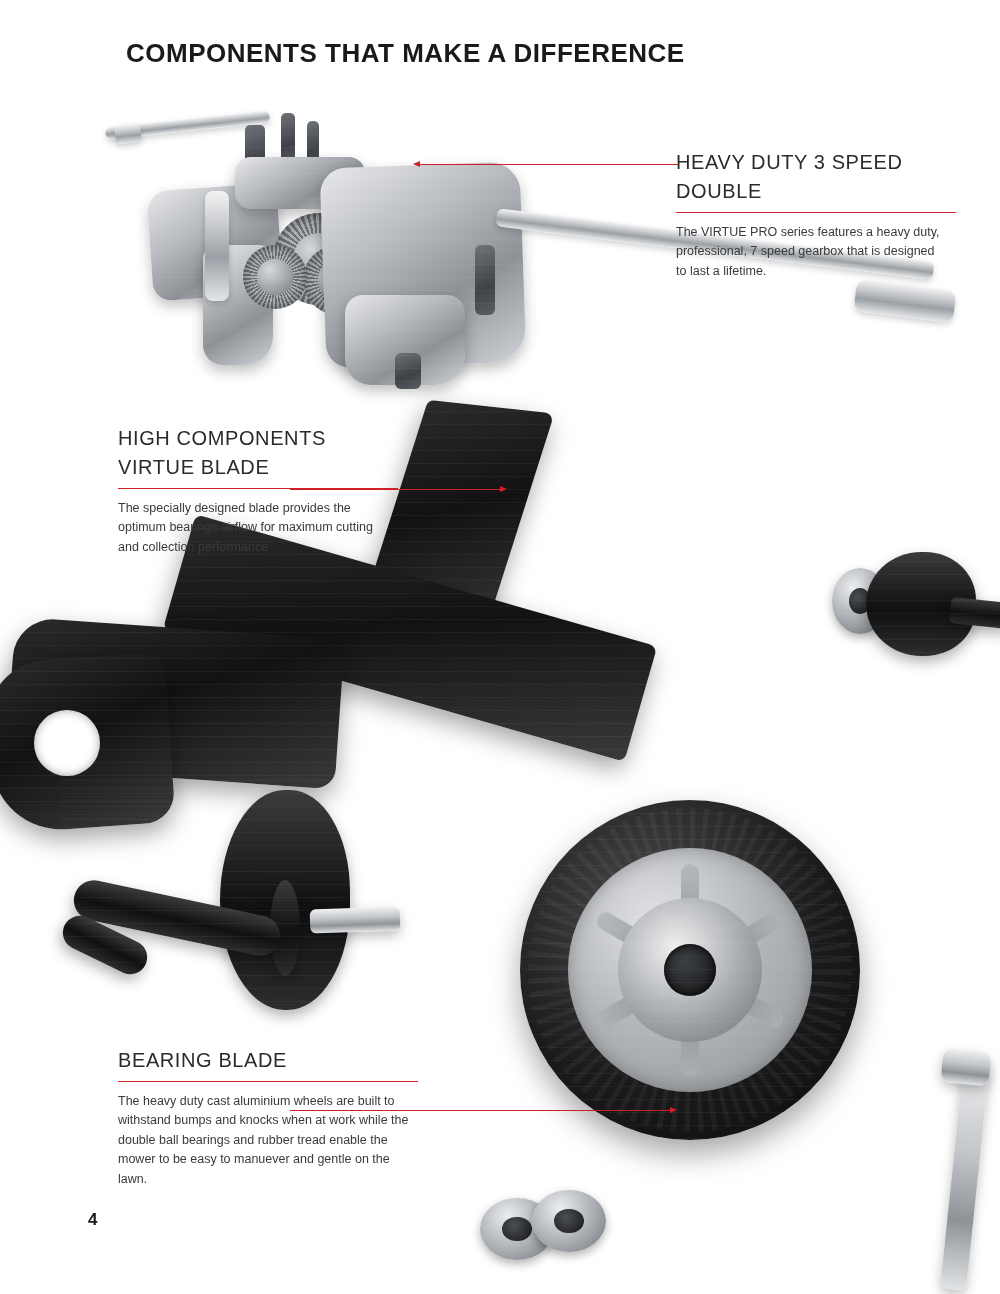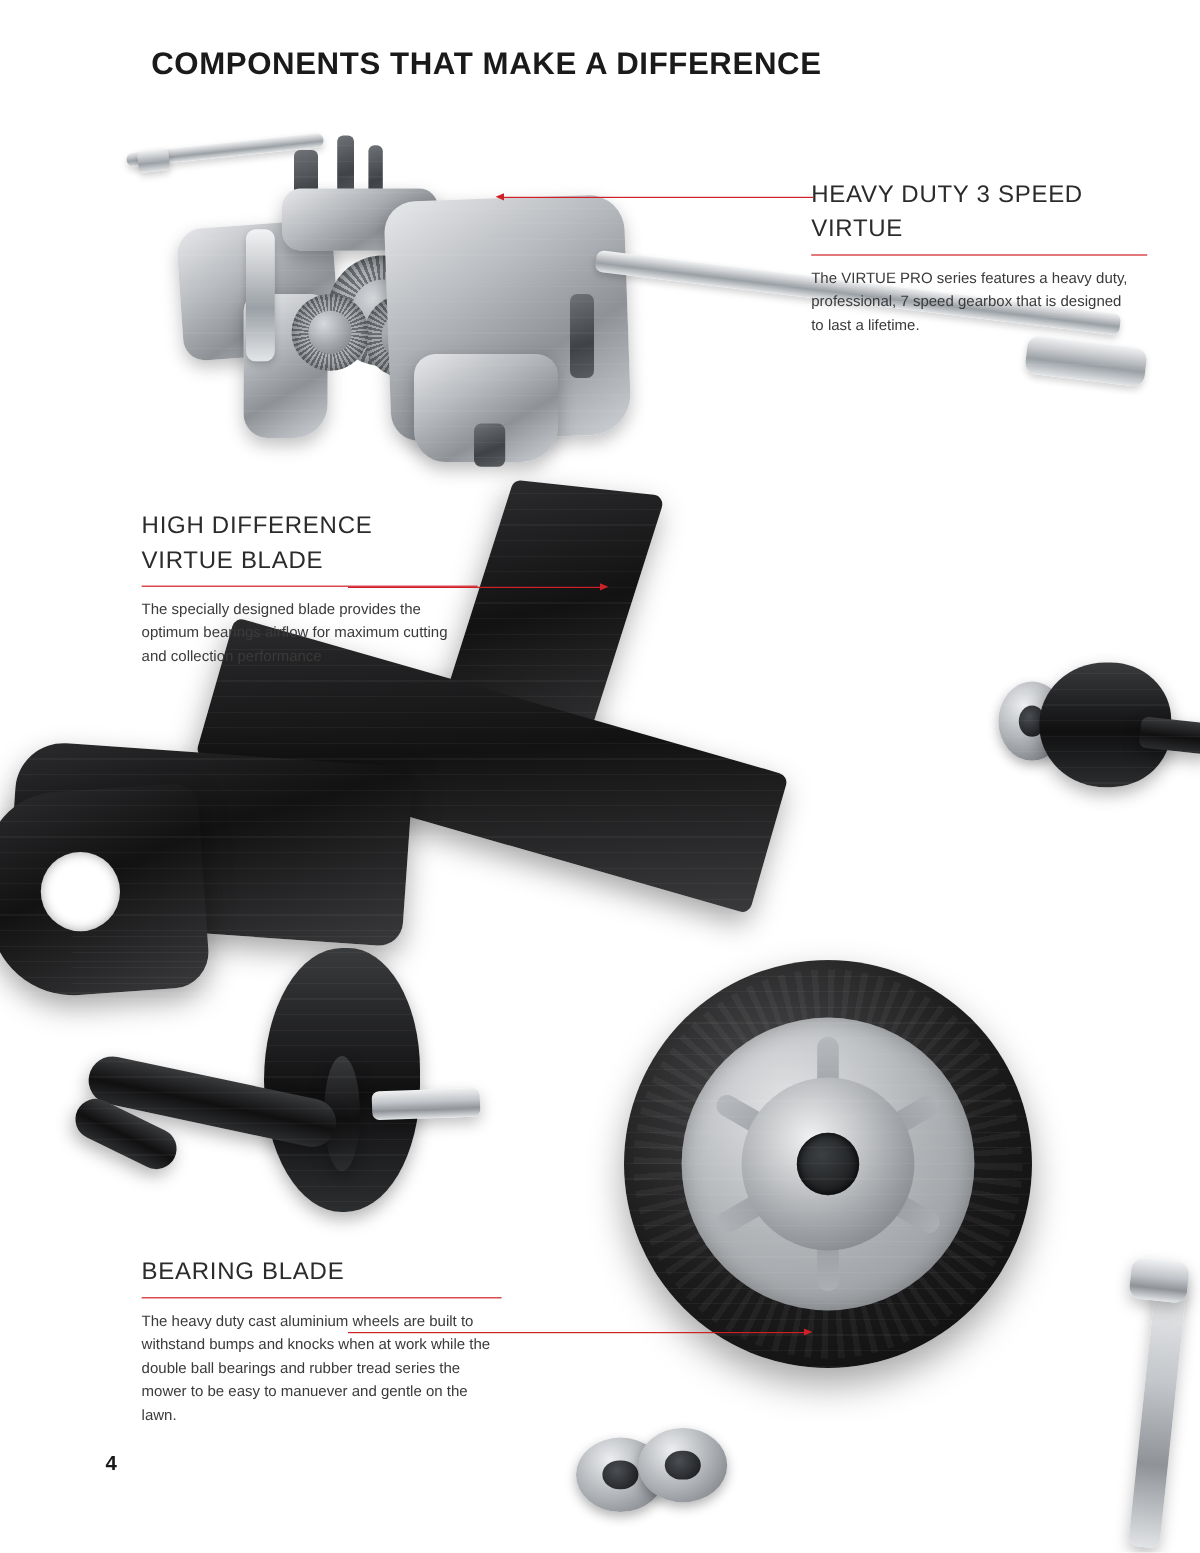"VIRTUE" div.hl { text: VIRTUE -> DOUBLE }
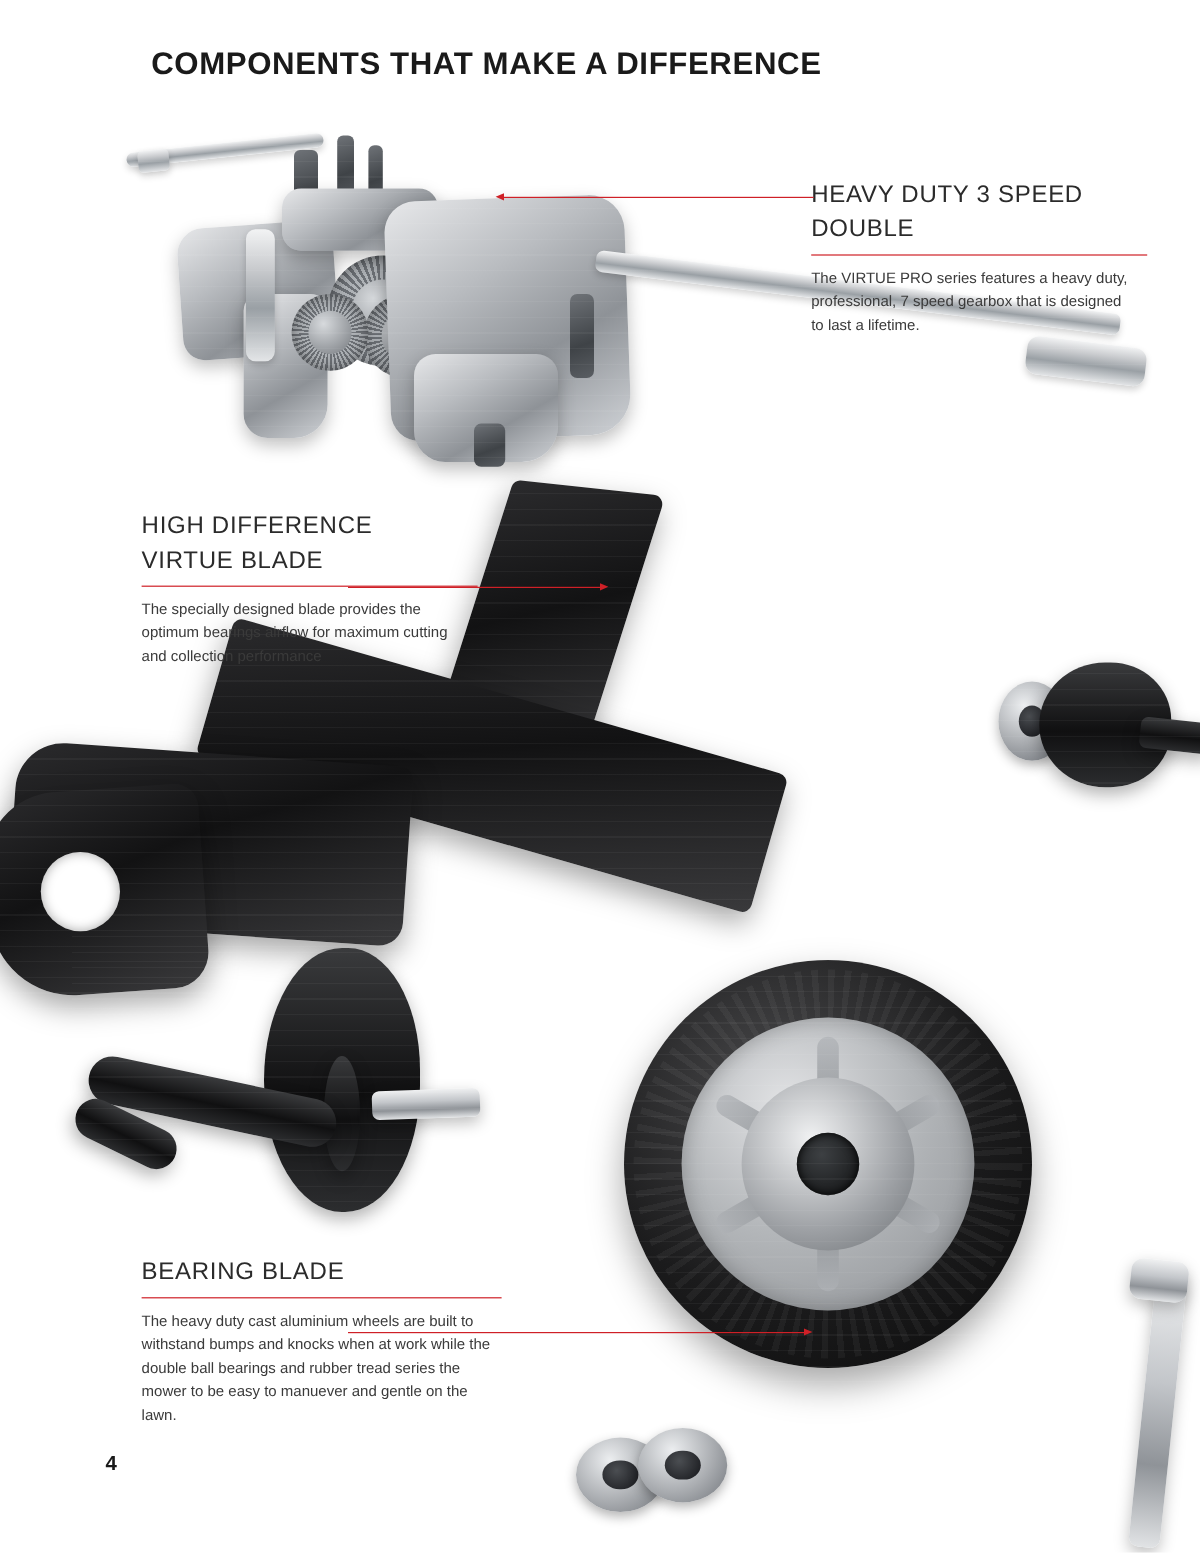"HIGH DIFFERENCE" div.hl { text: DIFFERENCE -> COMPONENTS }
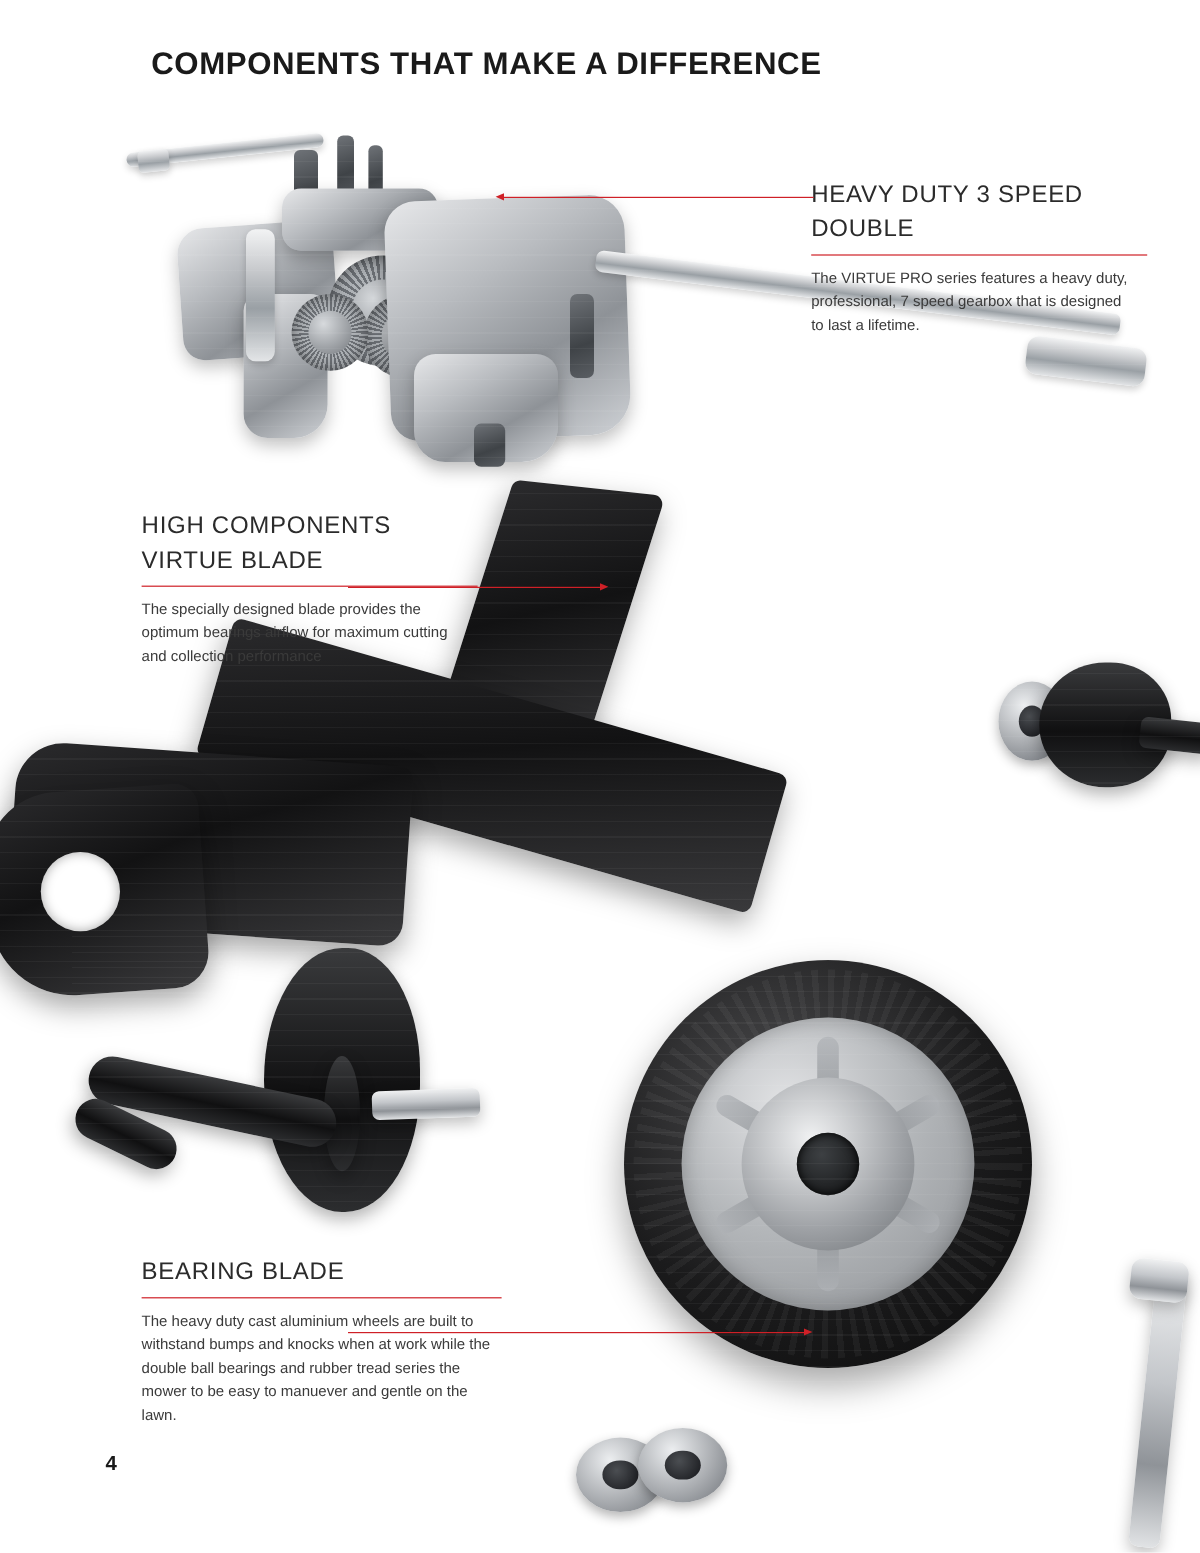"The heavy duty cast aluminium" div.body { text: series -> enable }
